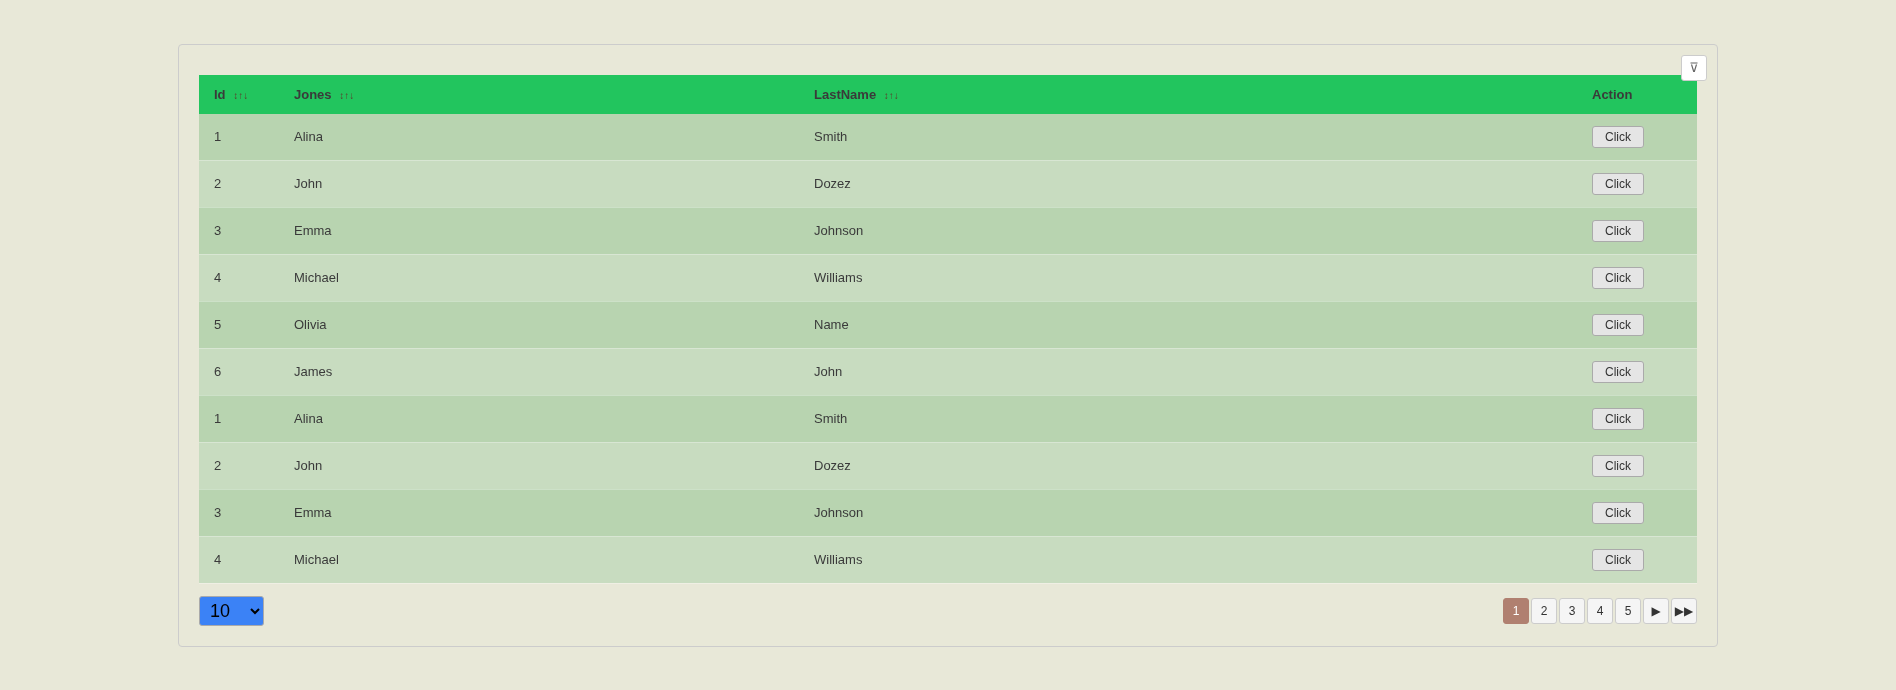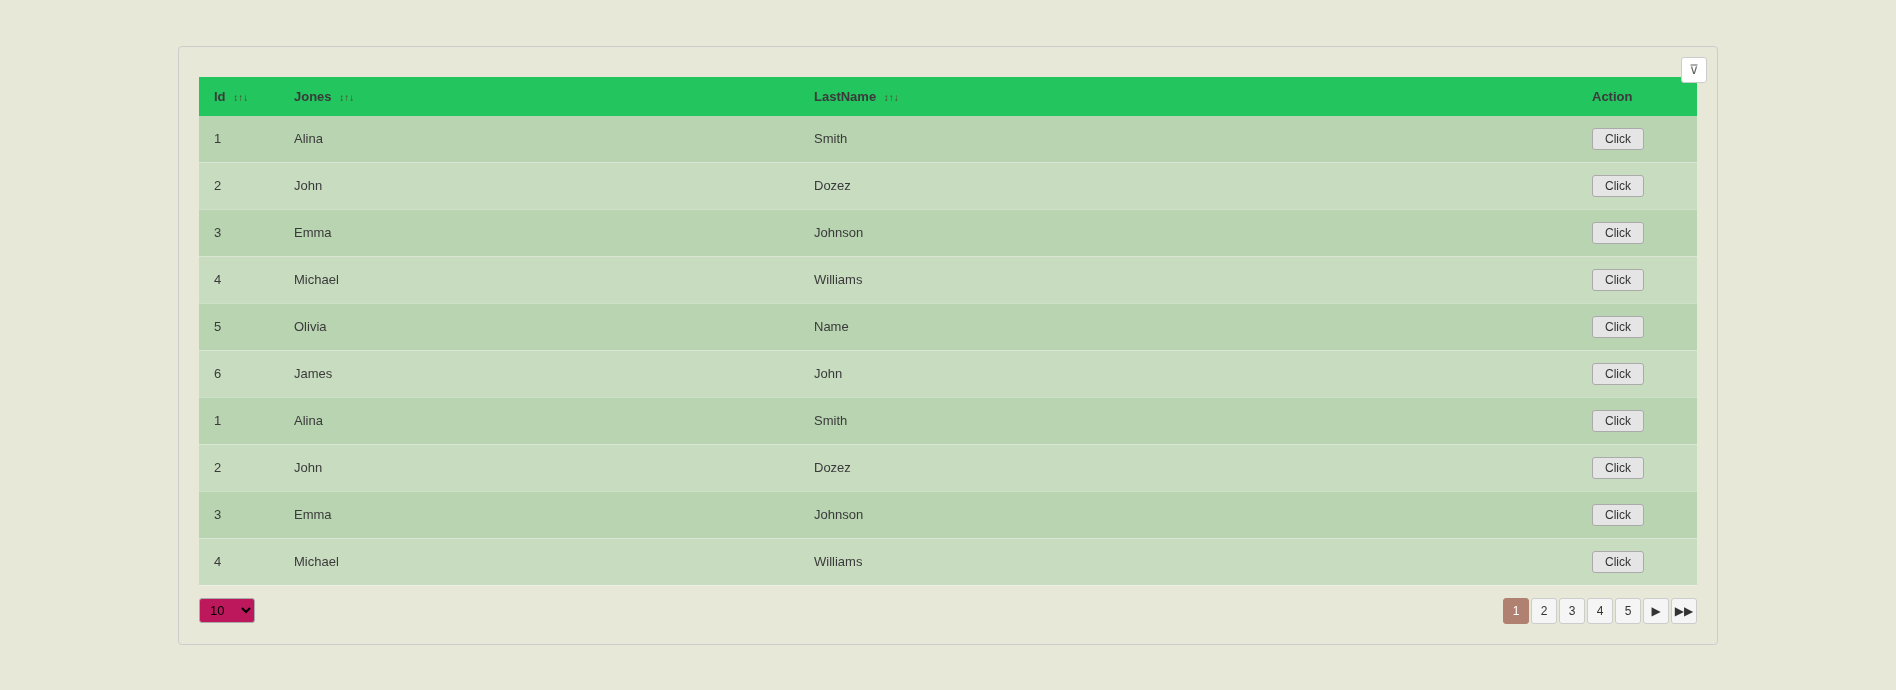"10" .rows-select { background: #be185d -> #3b82f6; font-size: 13px -> 18px }
